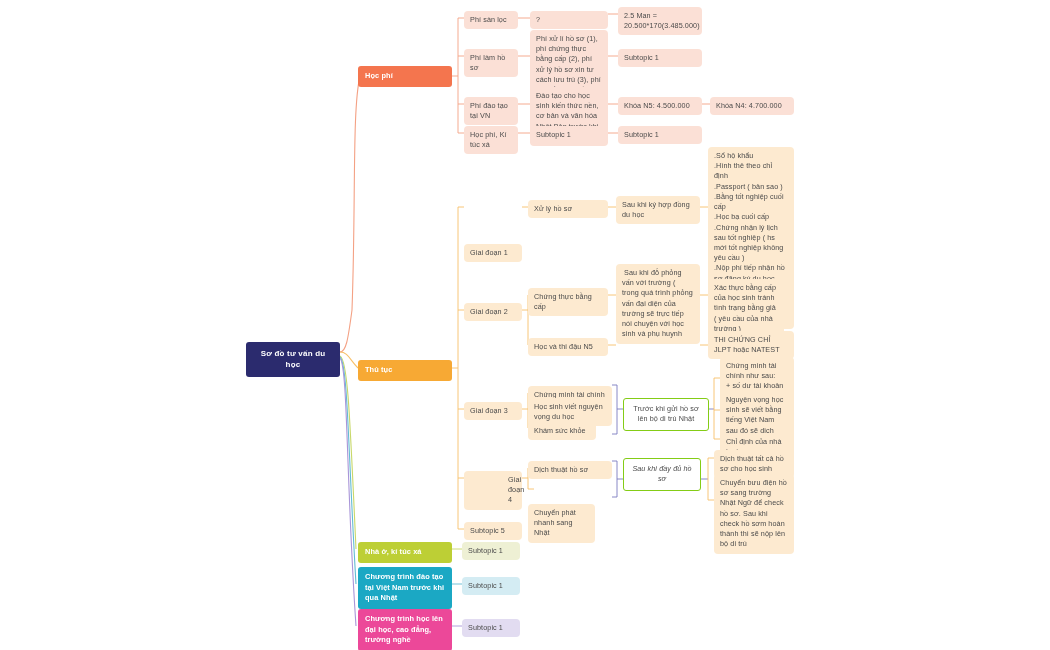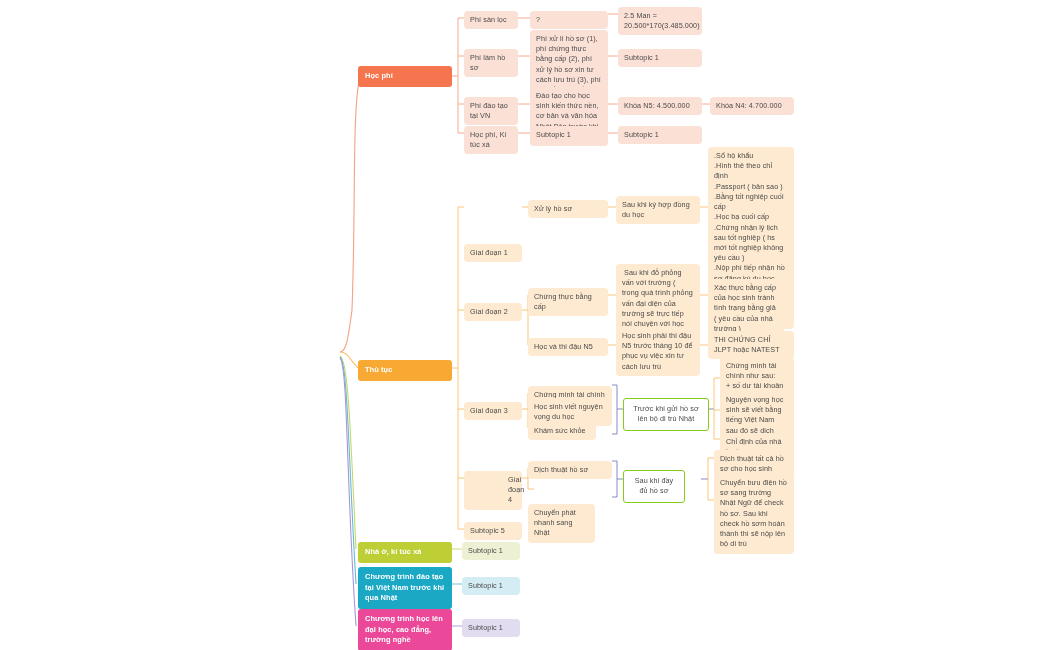"Học sinh phải thi đậu" div.node { html: <div>Học sinh phải thi đậu N5 trước tháng 10 để phục vụ việc xin tư cách lưu trú</div> -> none }
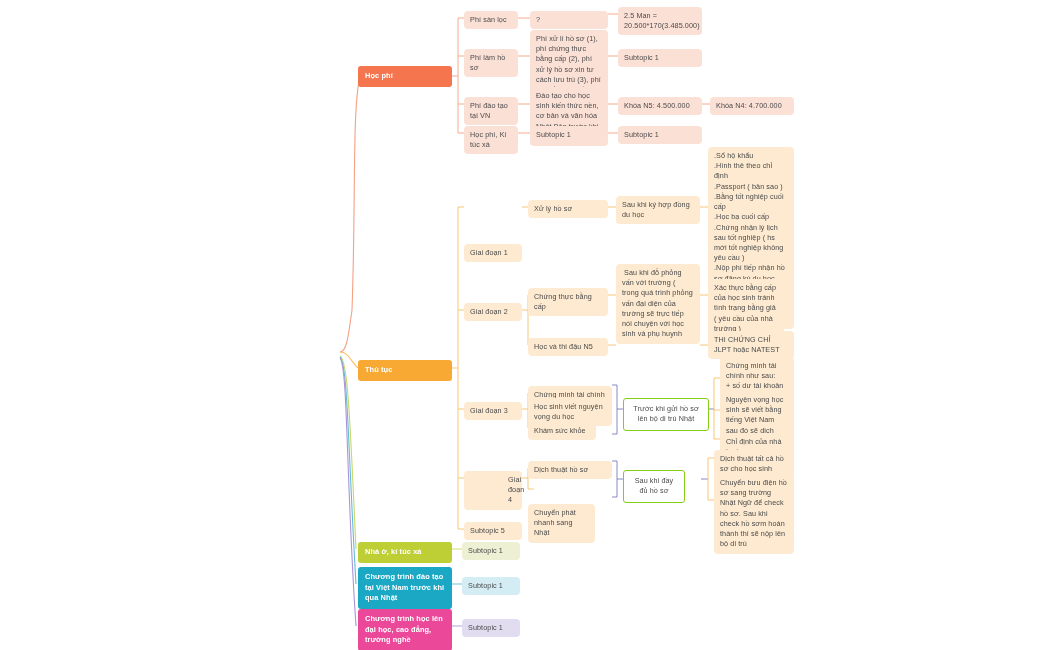"Sơ đồ tư vấn du" div.node { html: none -> <div>Sơ đồ tư vấn du học</div> }
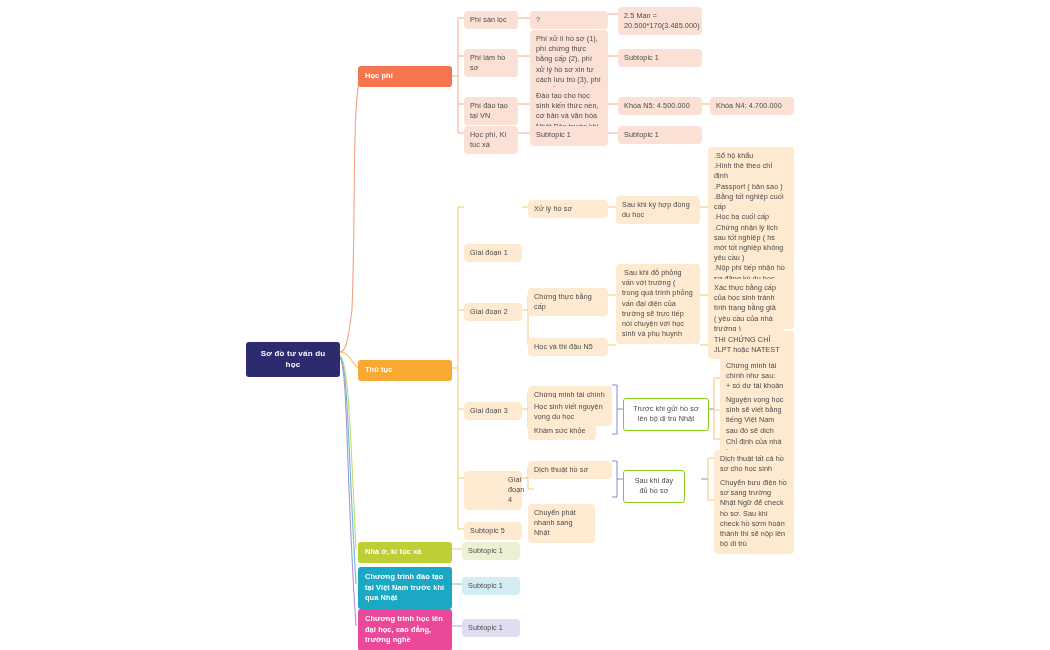"Sau khi đầy đủ hồ" div.node { font-style: none -> italic; top: 470px -> 458px; width: 62px -> 78px }
